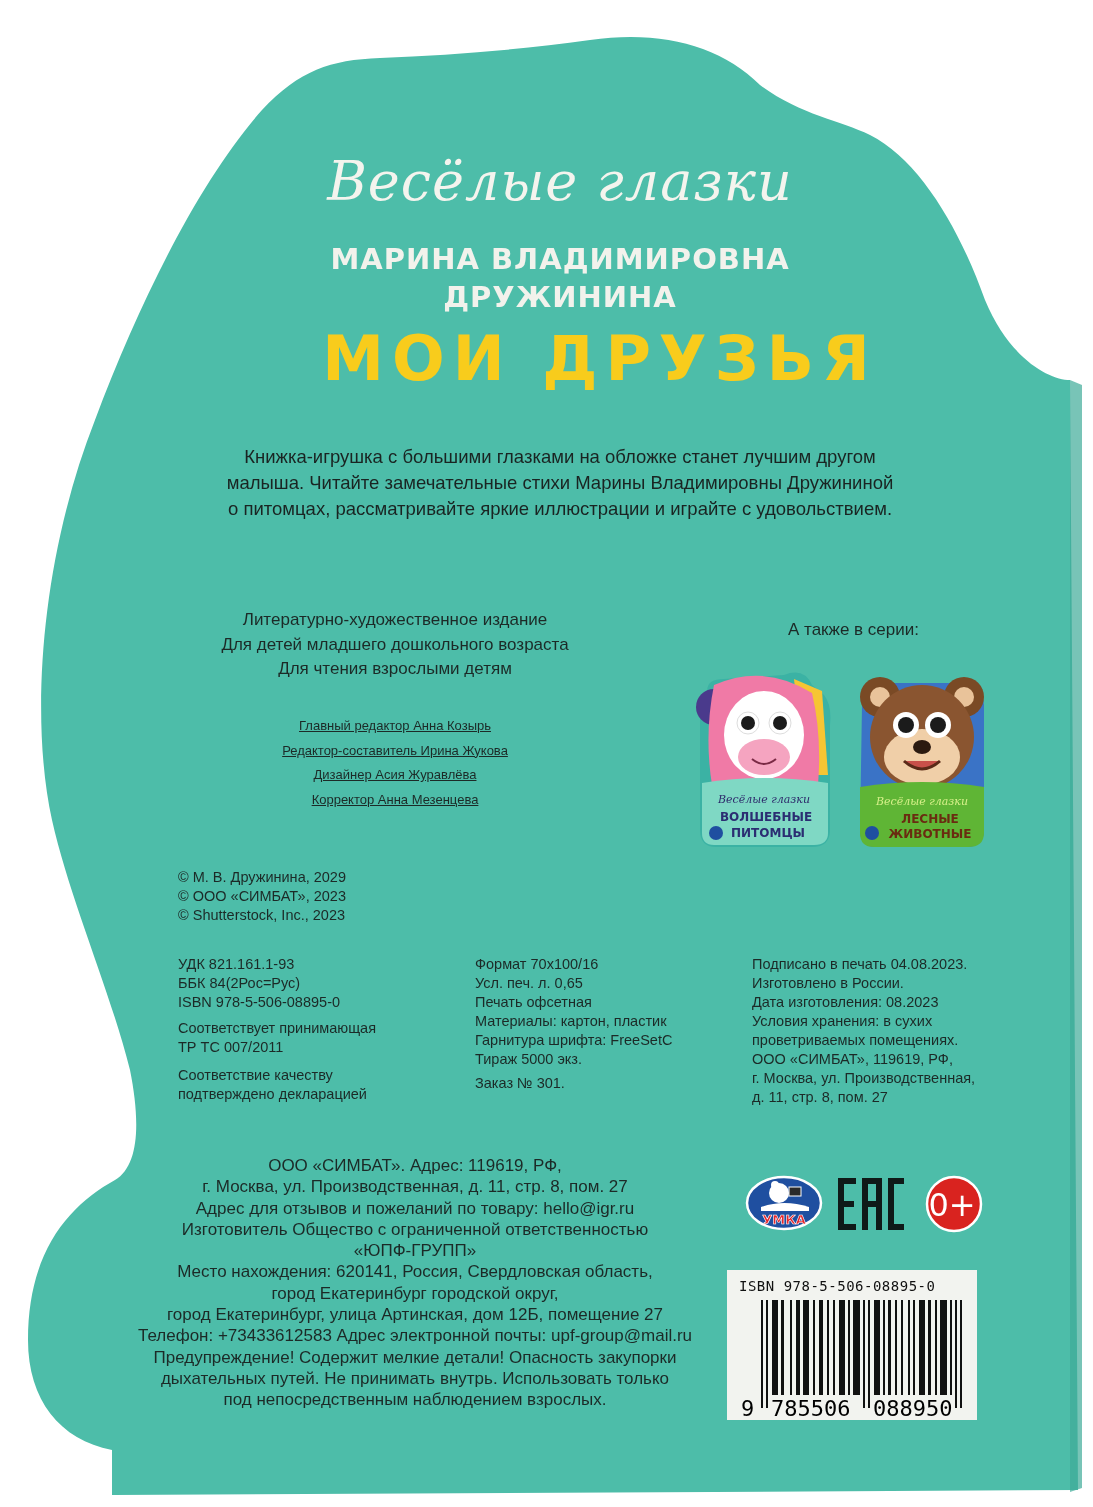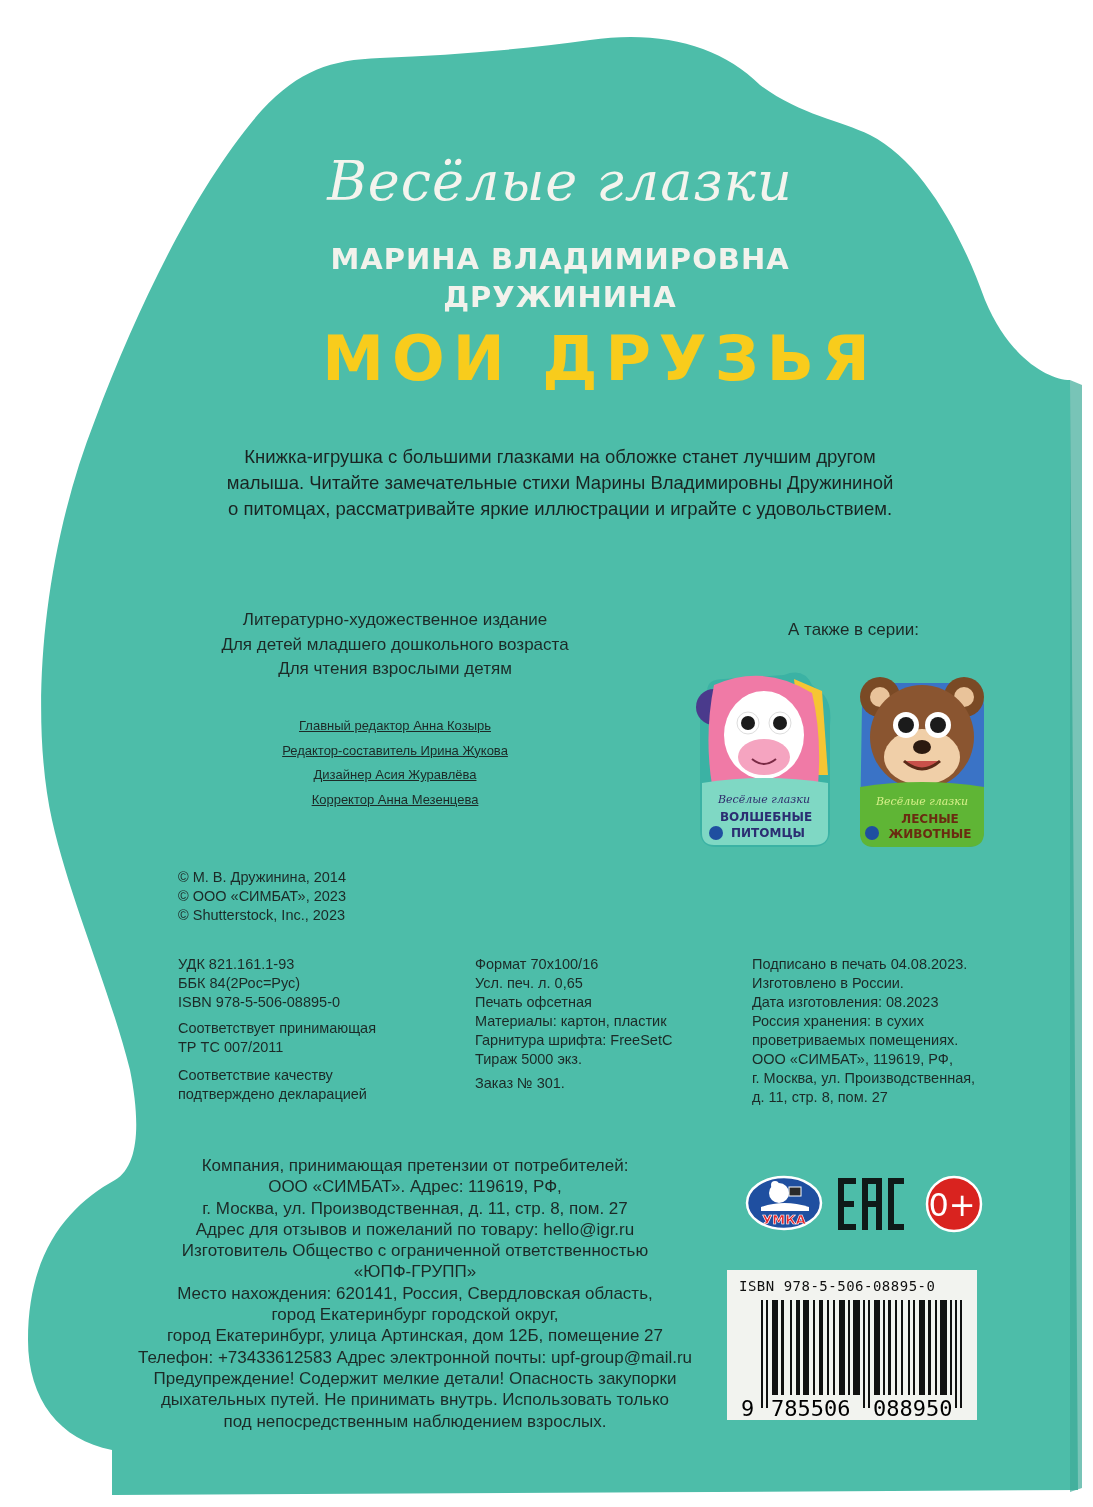"© М. В. Дружинина, 2014" span.line { text: 2014 -> 2029 }
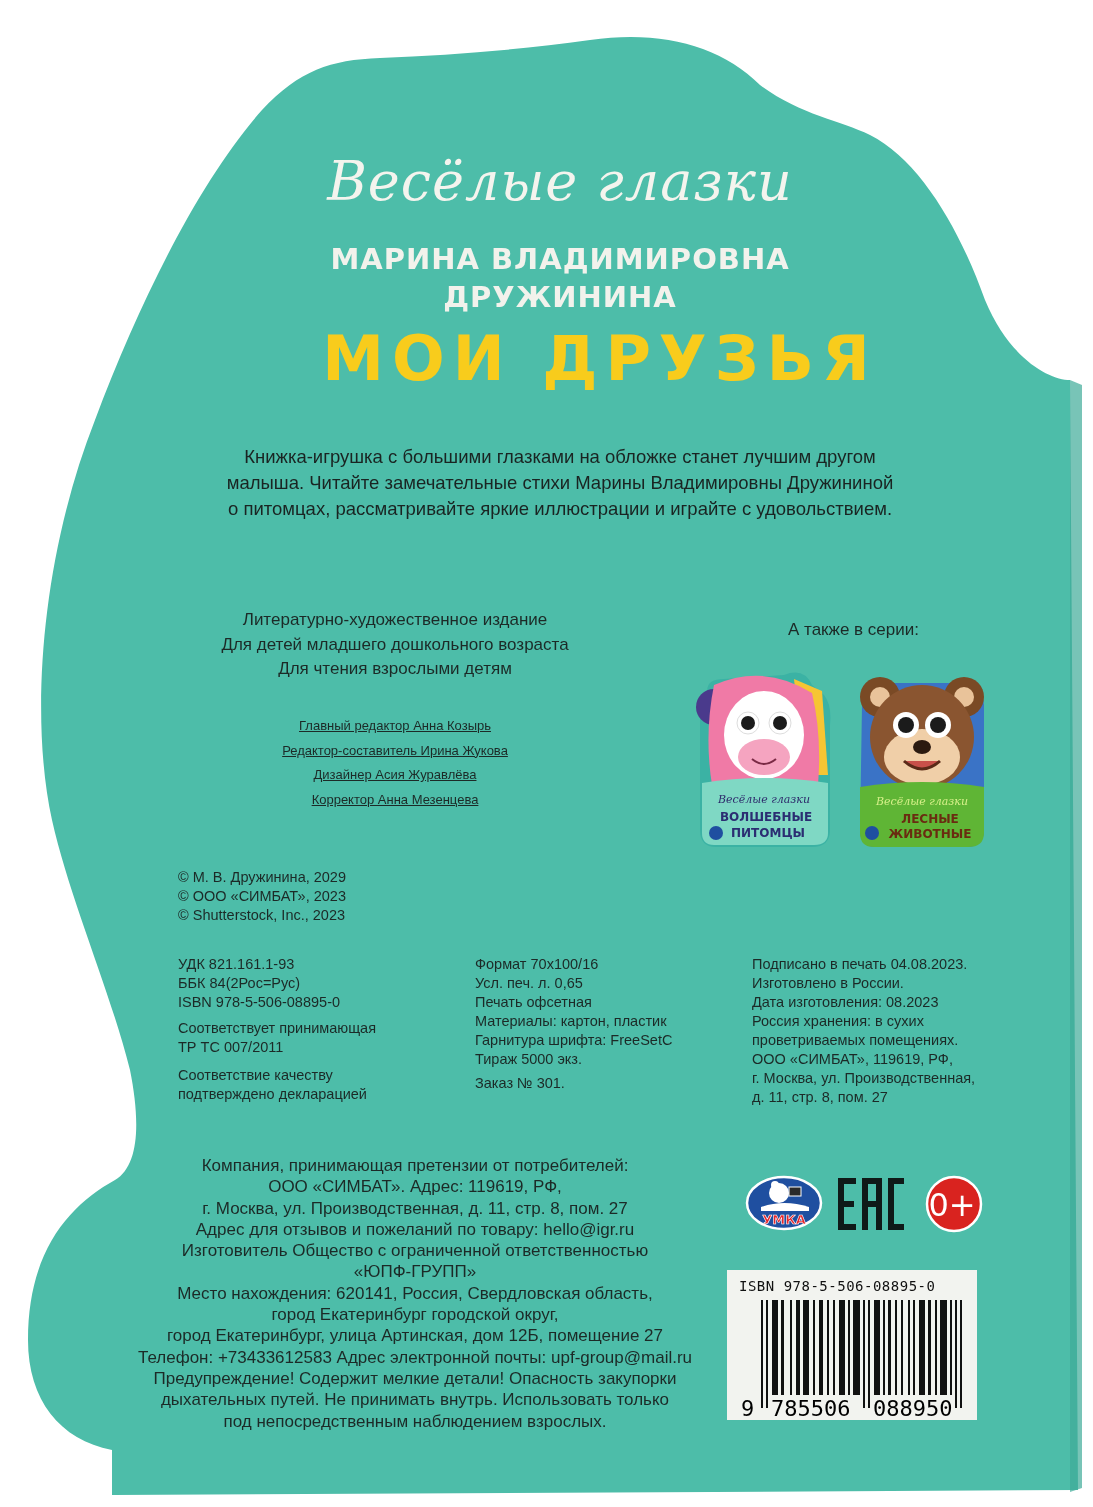"Россия хранения: в сухих" span.line { text: Россия -> Условия }
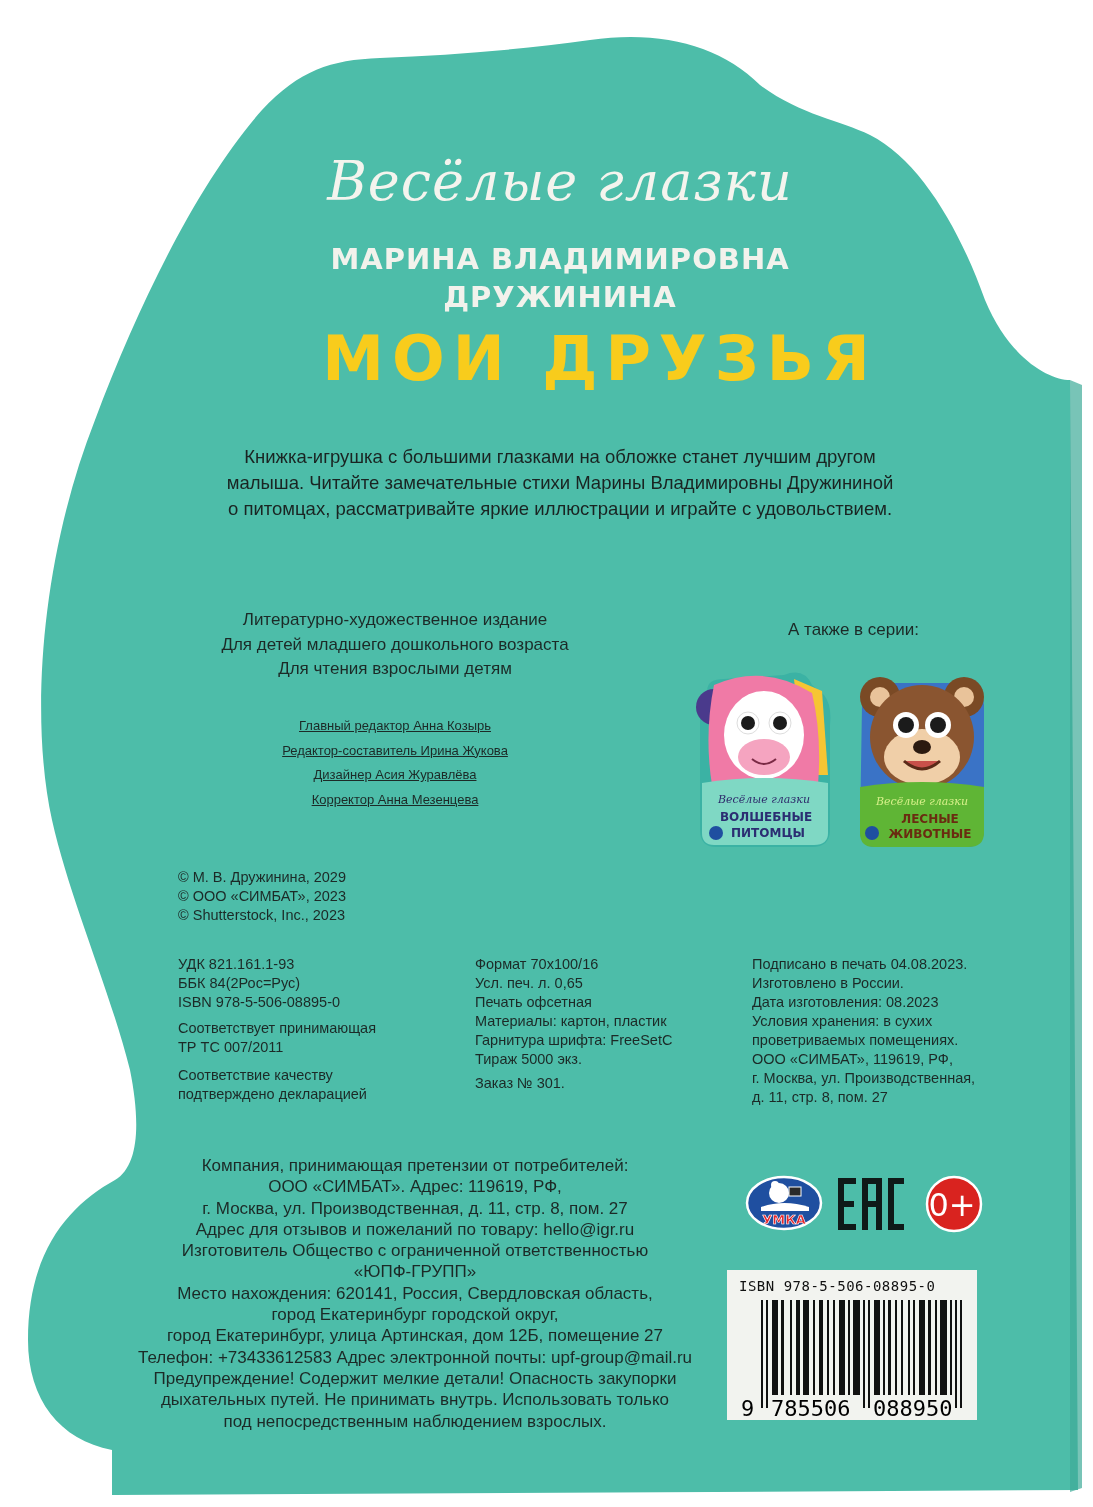"Компания, принимающая претензии от" span.line { html: <span>Компания, принимающая претензии от потребителей:</span> -> none }
